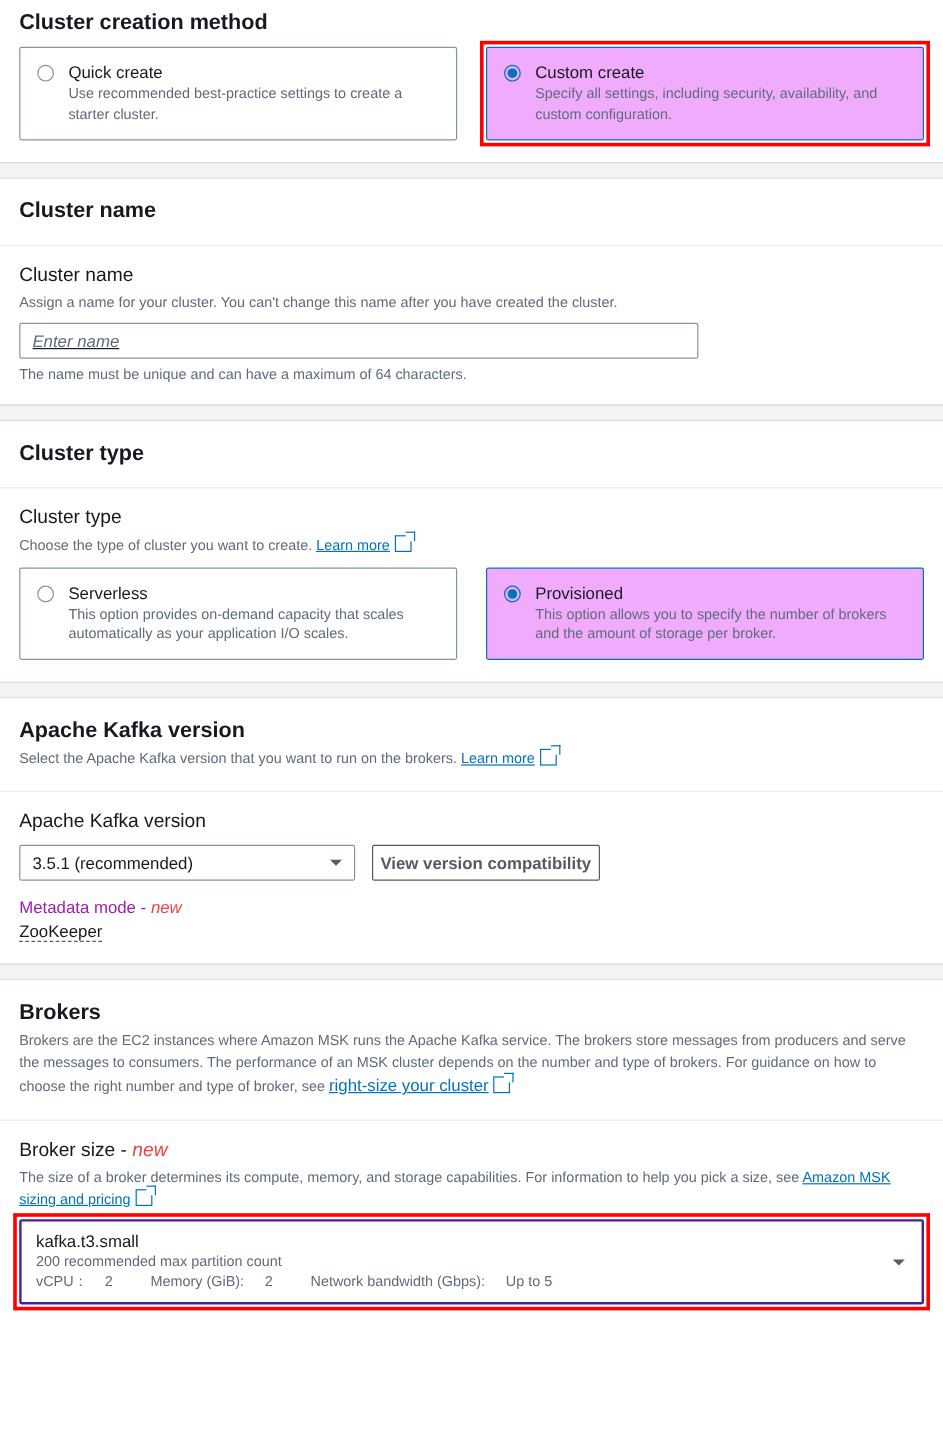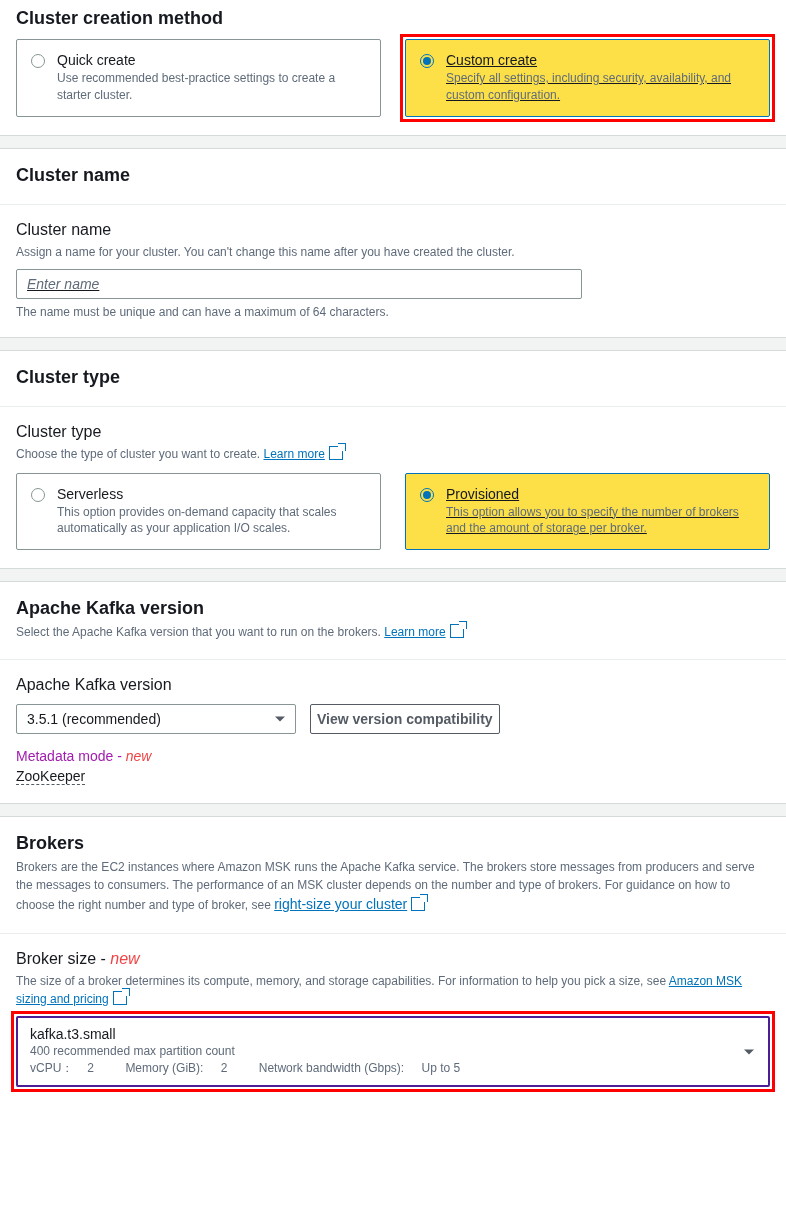"Custom create" .radio-card.selected { background: #fde047 -> #f0abfc; text-decoration: underline -> none }
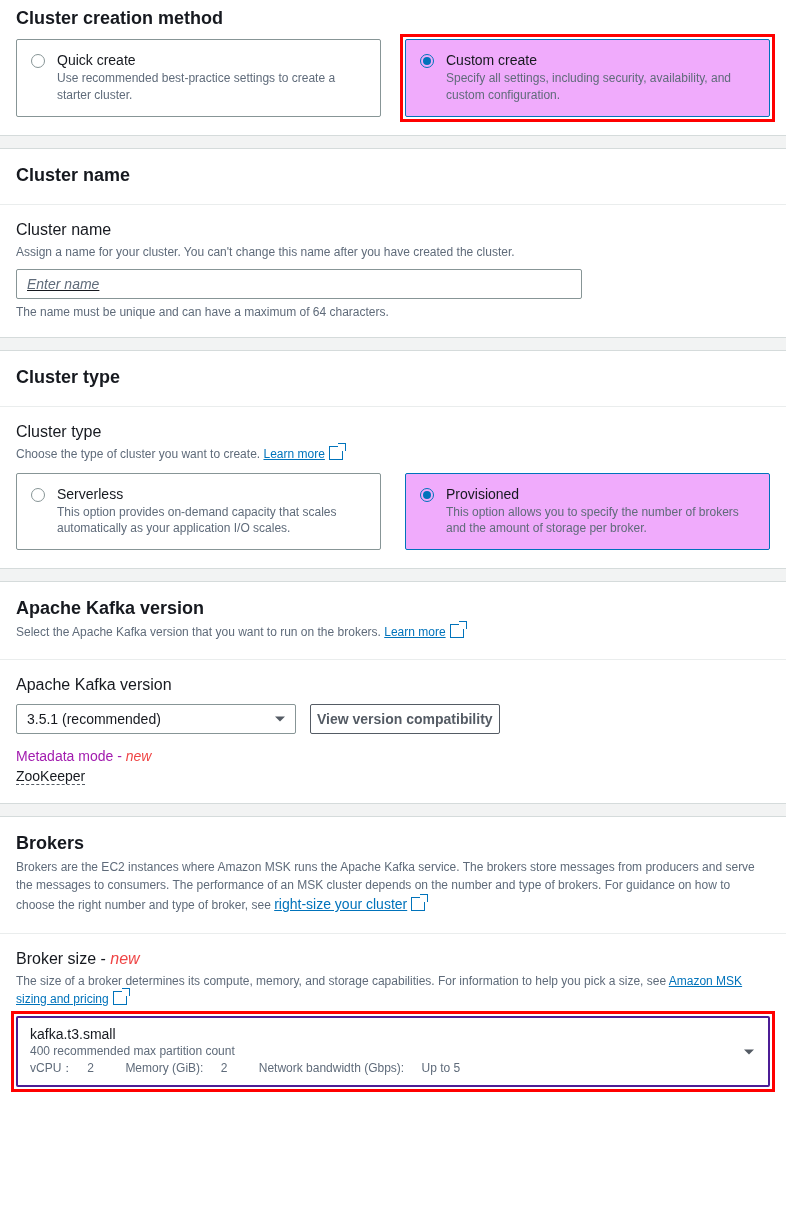"400 recommended max partition count" div.broker-line { text: 400 -> 200 }
